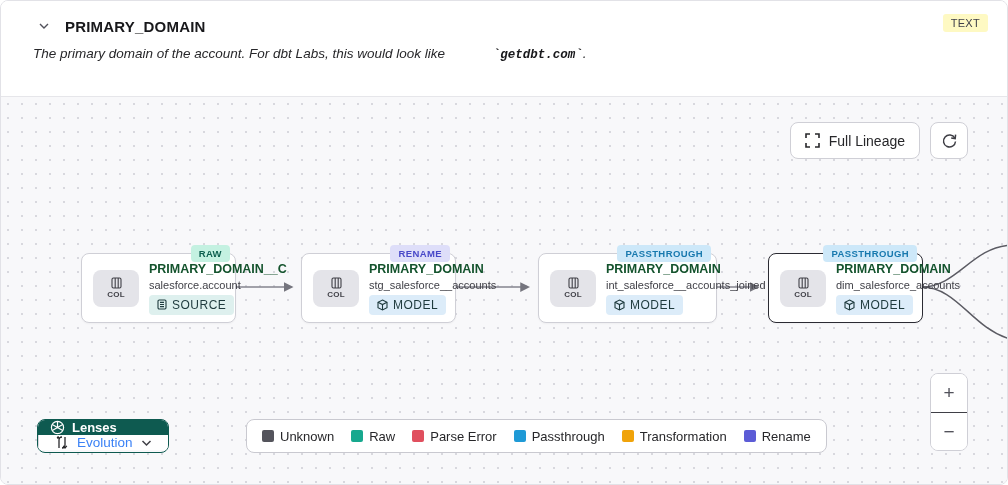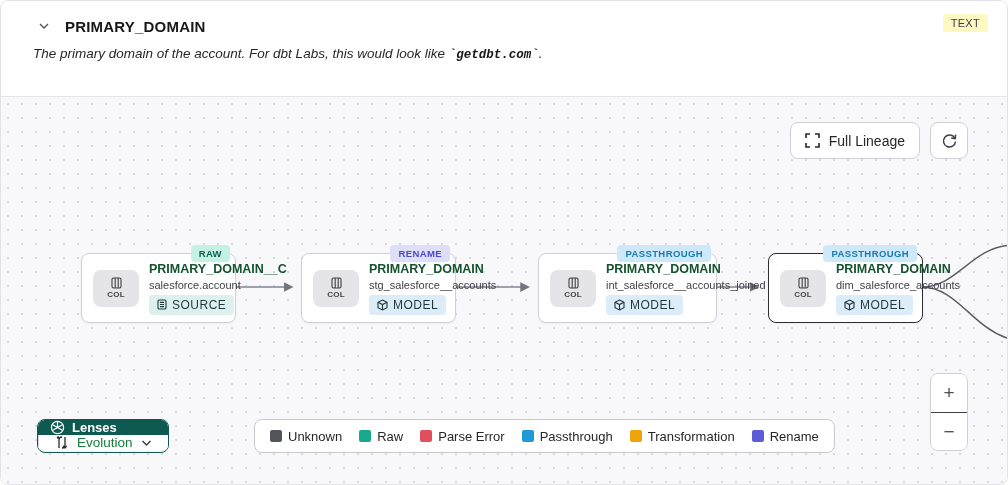"`getdbt.com`" .desc code { margin-left: none -> 44px }
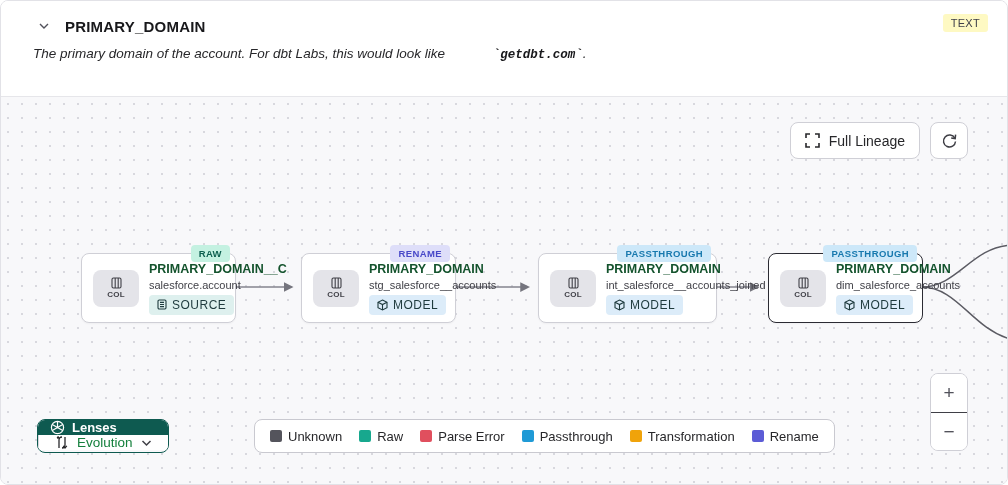"Evolution" .lens-right { color: #15803d -> #3b82f6 }
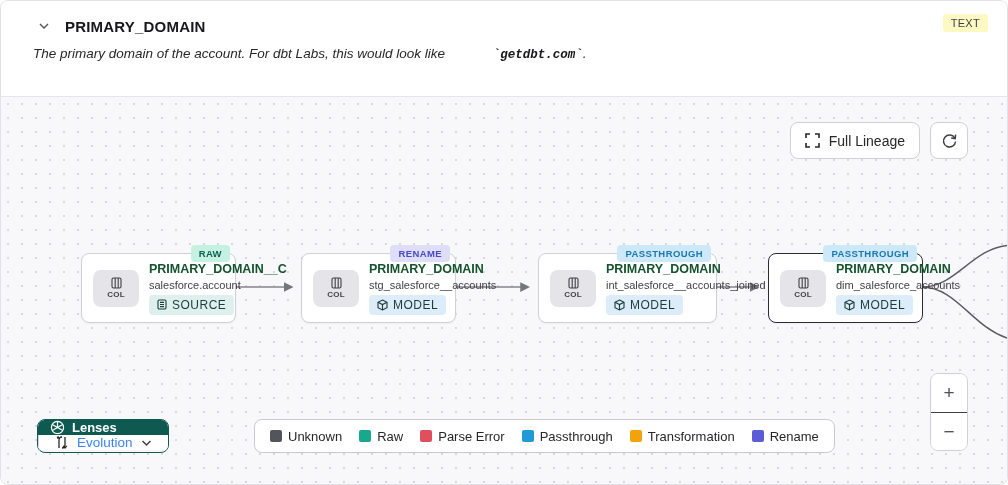"Unknown" .legend-box { margin-left: 8px -> none }
